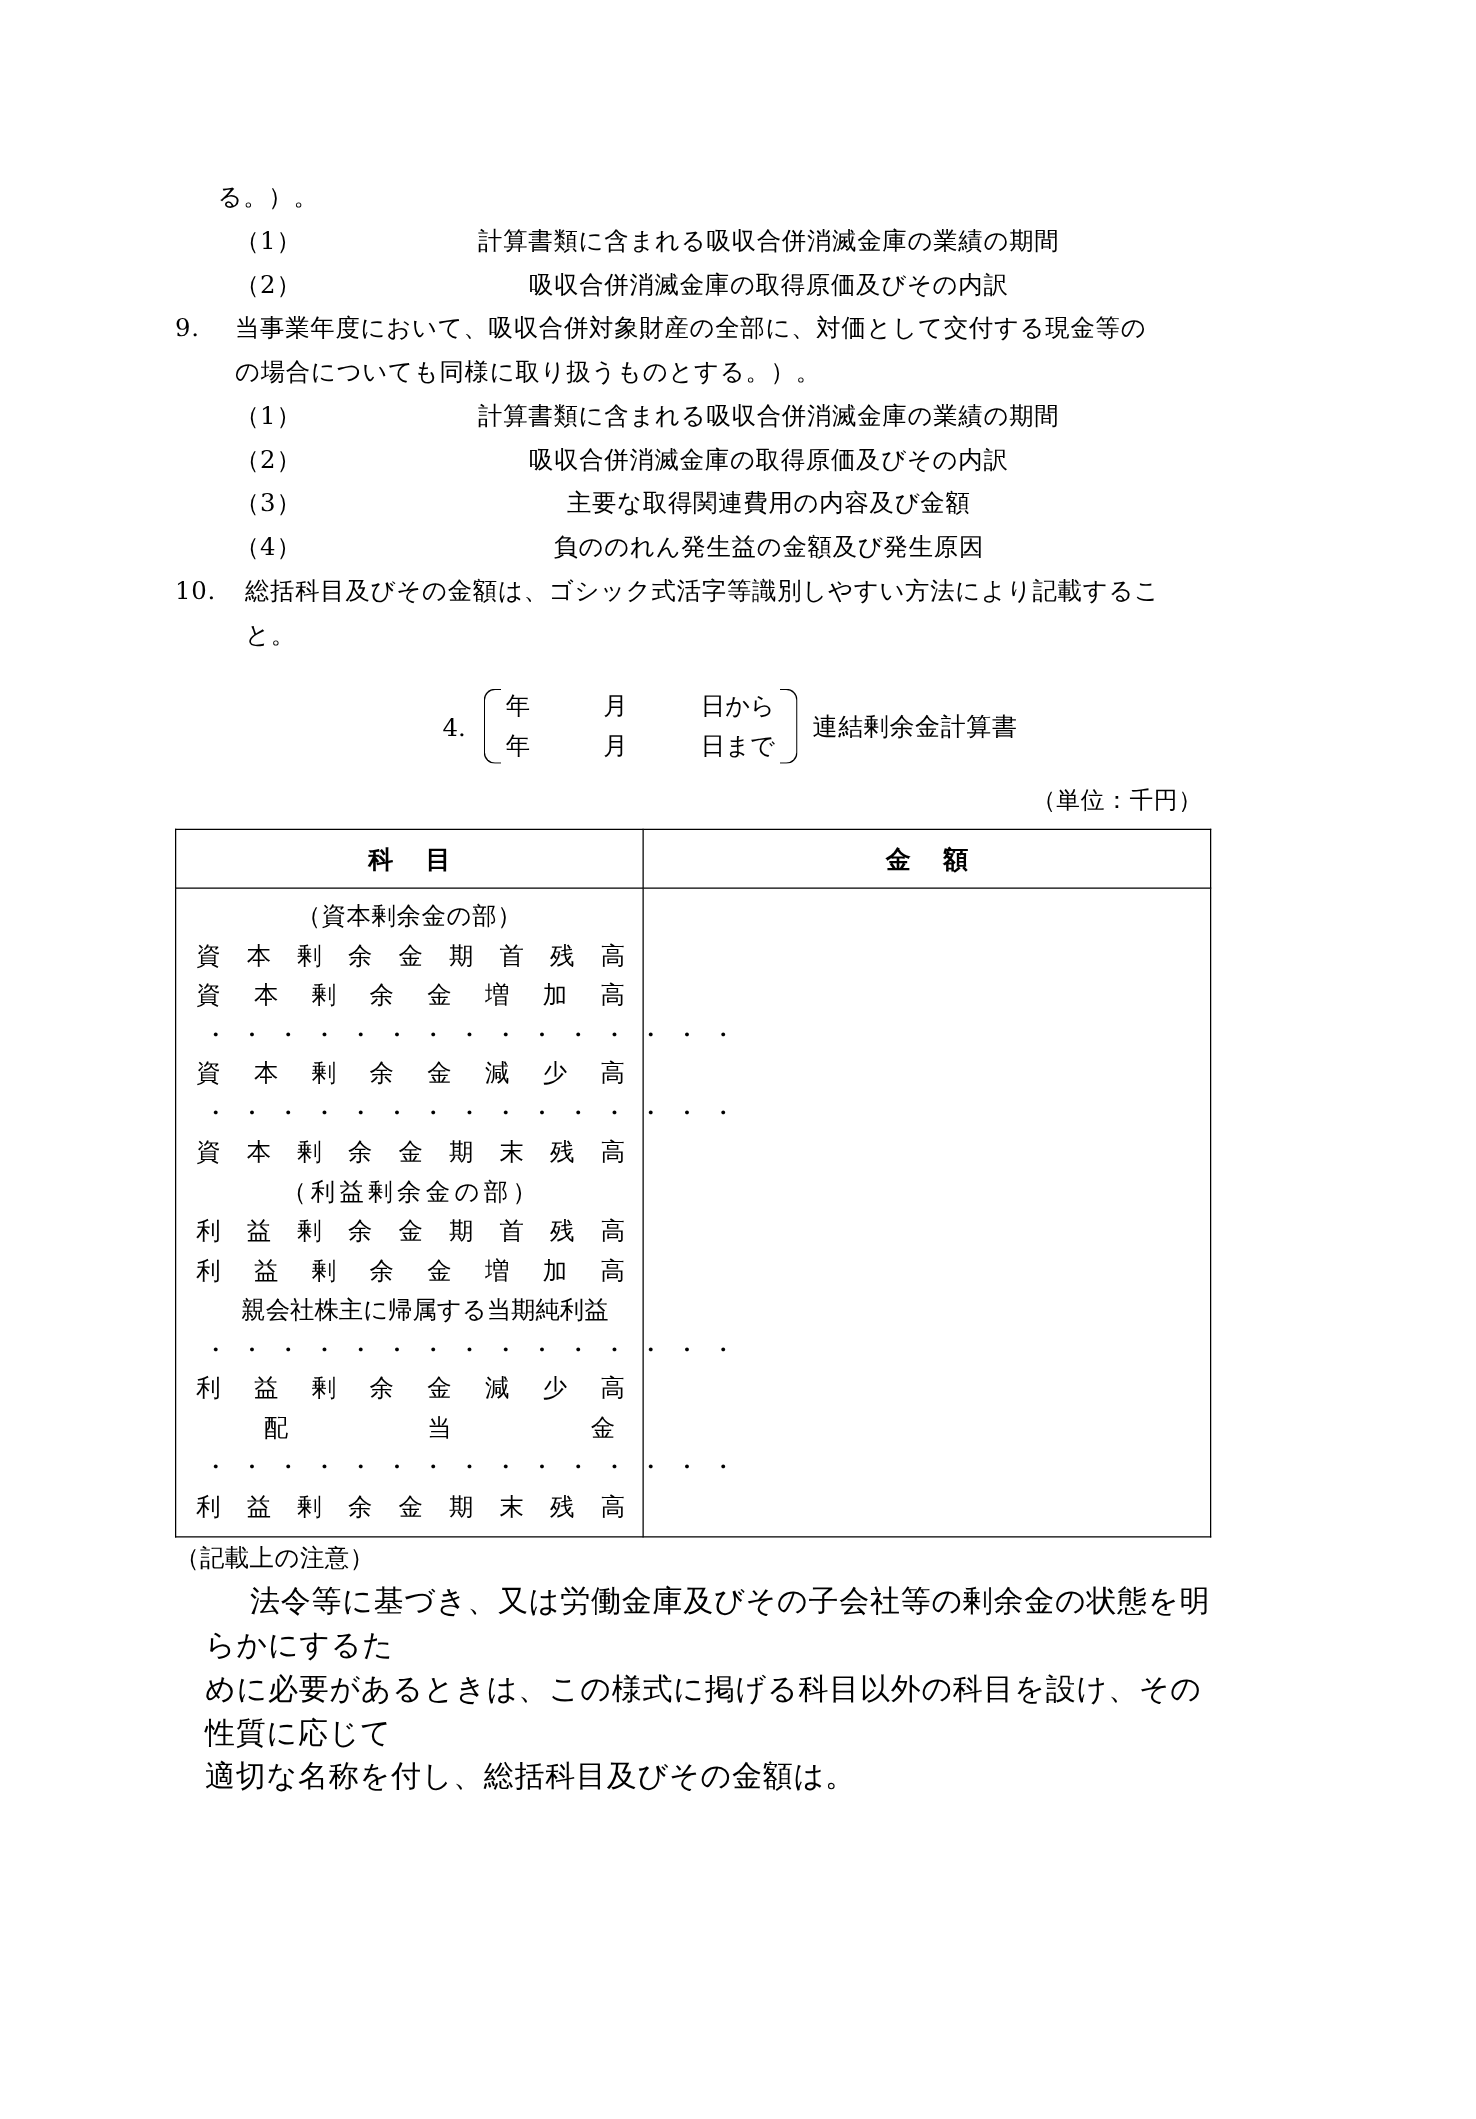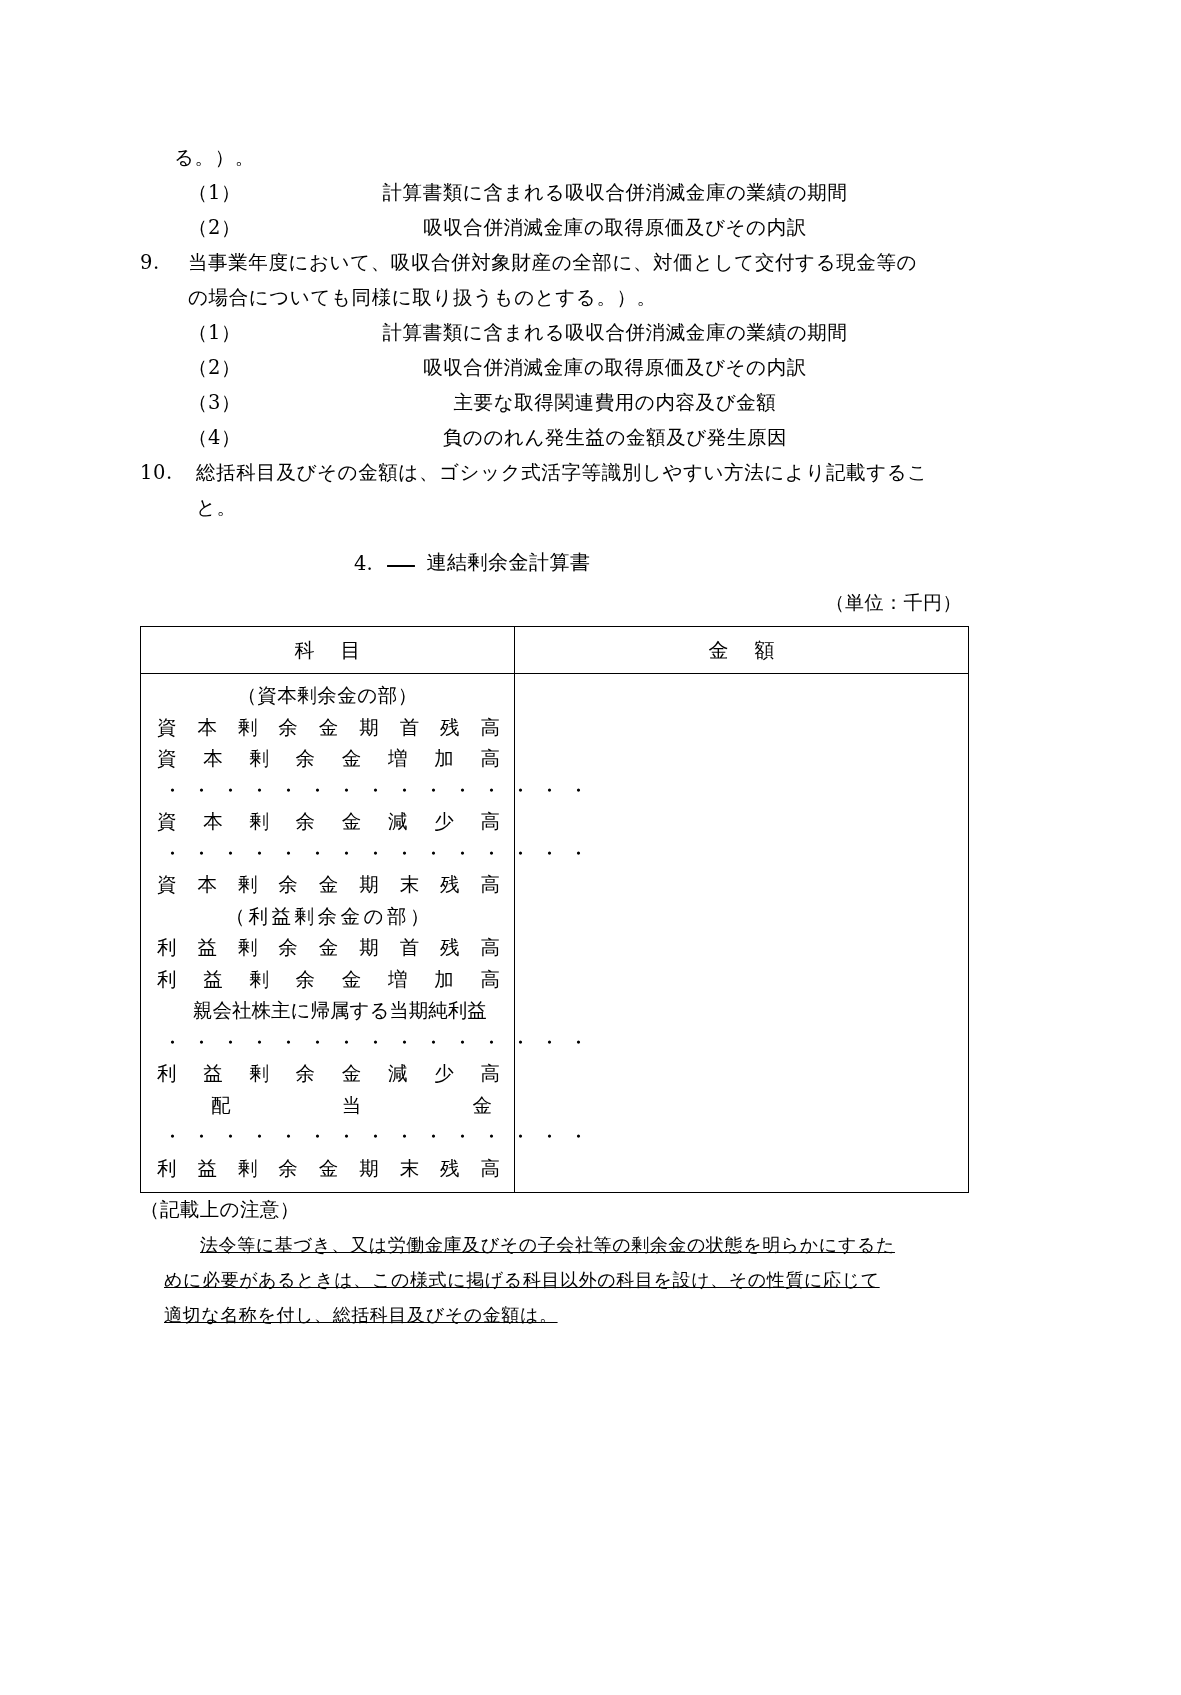"年 月 日から" span.date-rows { html: none -> <span> <div>年 月 日から</div> <div>年 月 日まで</div> </span> }
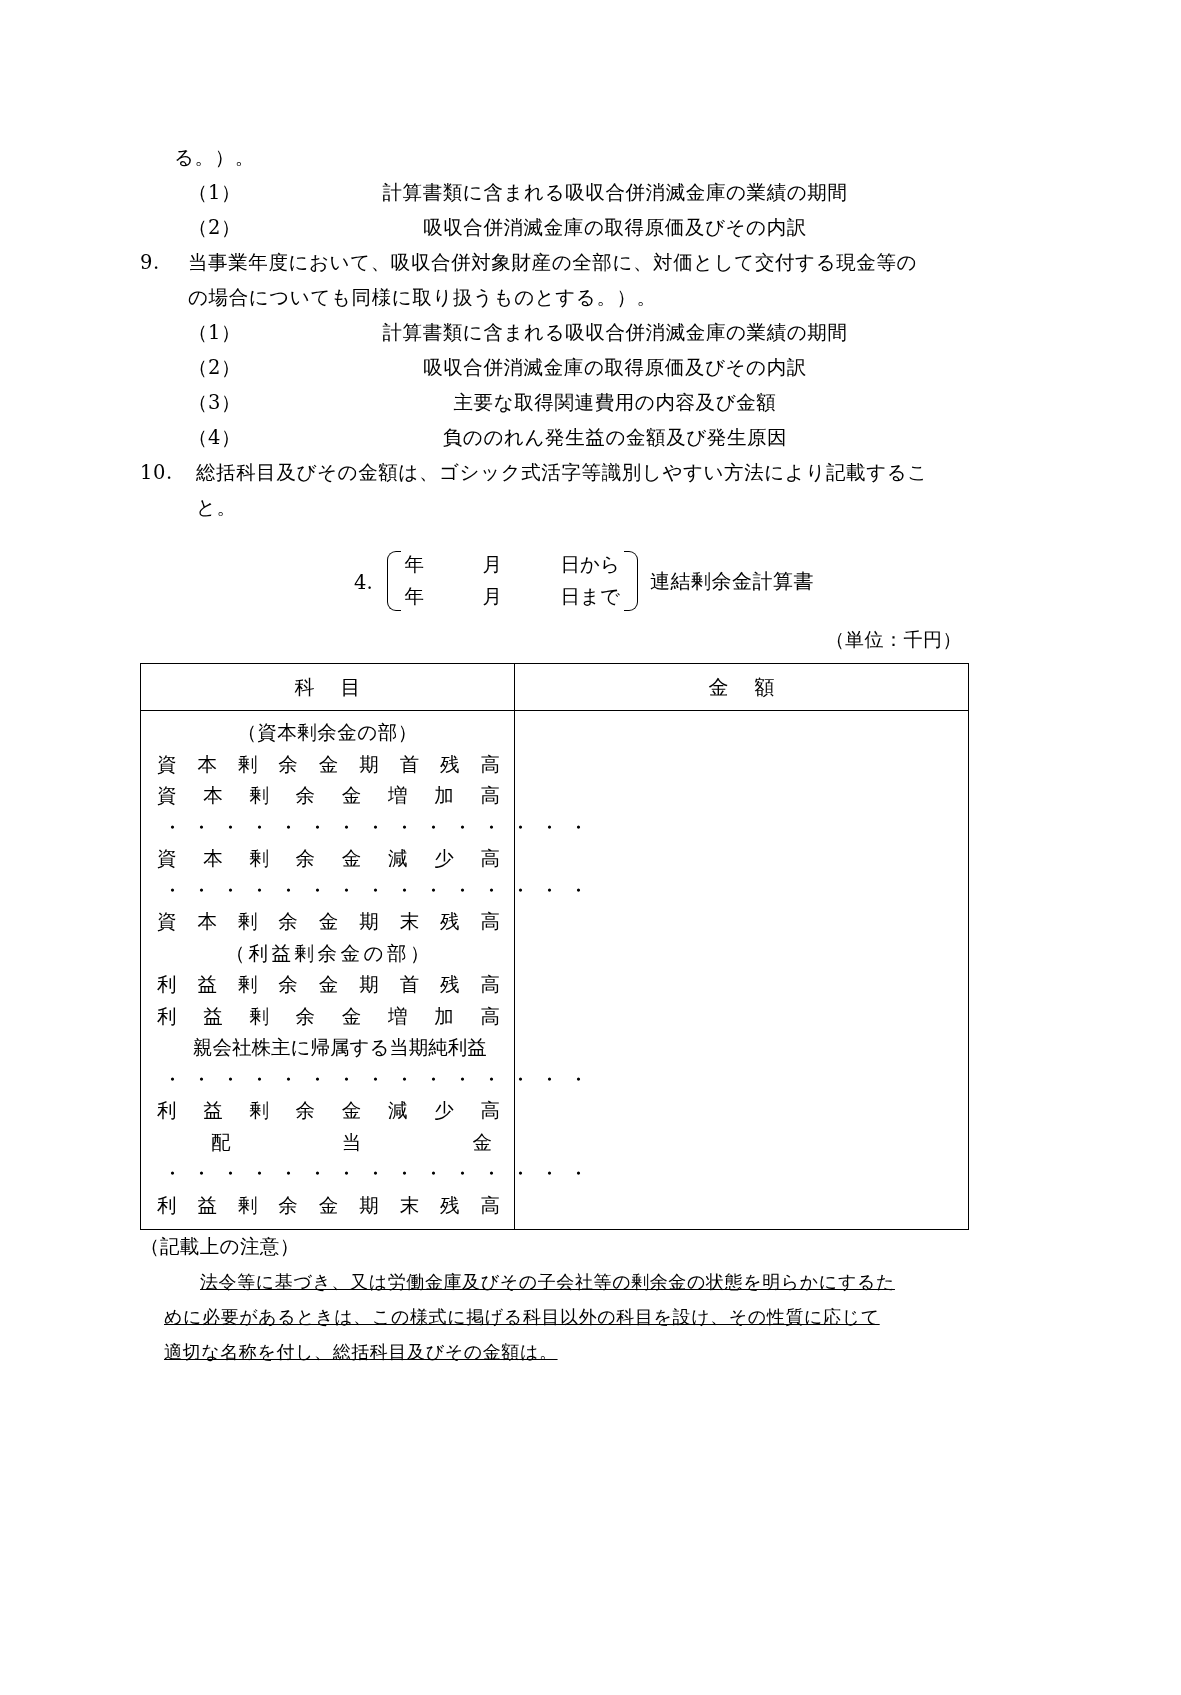"科目" .stmt-table th { font-weight: normal -> bold }
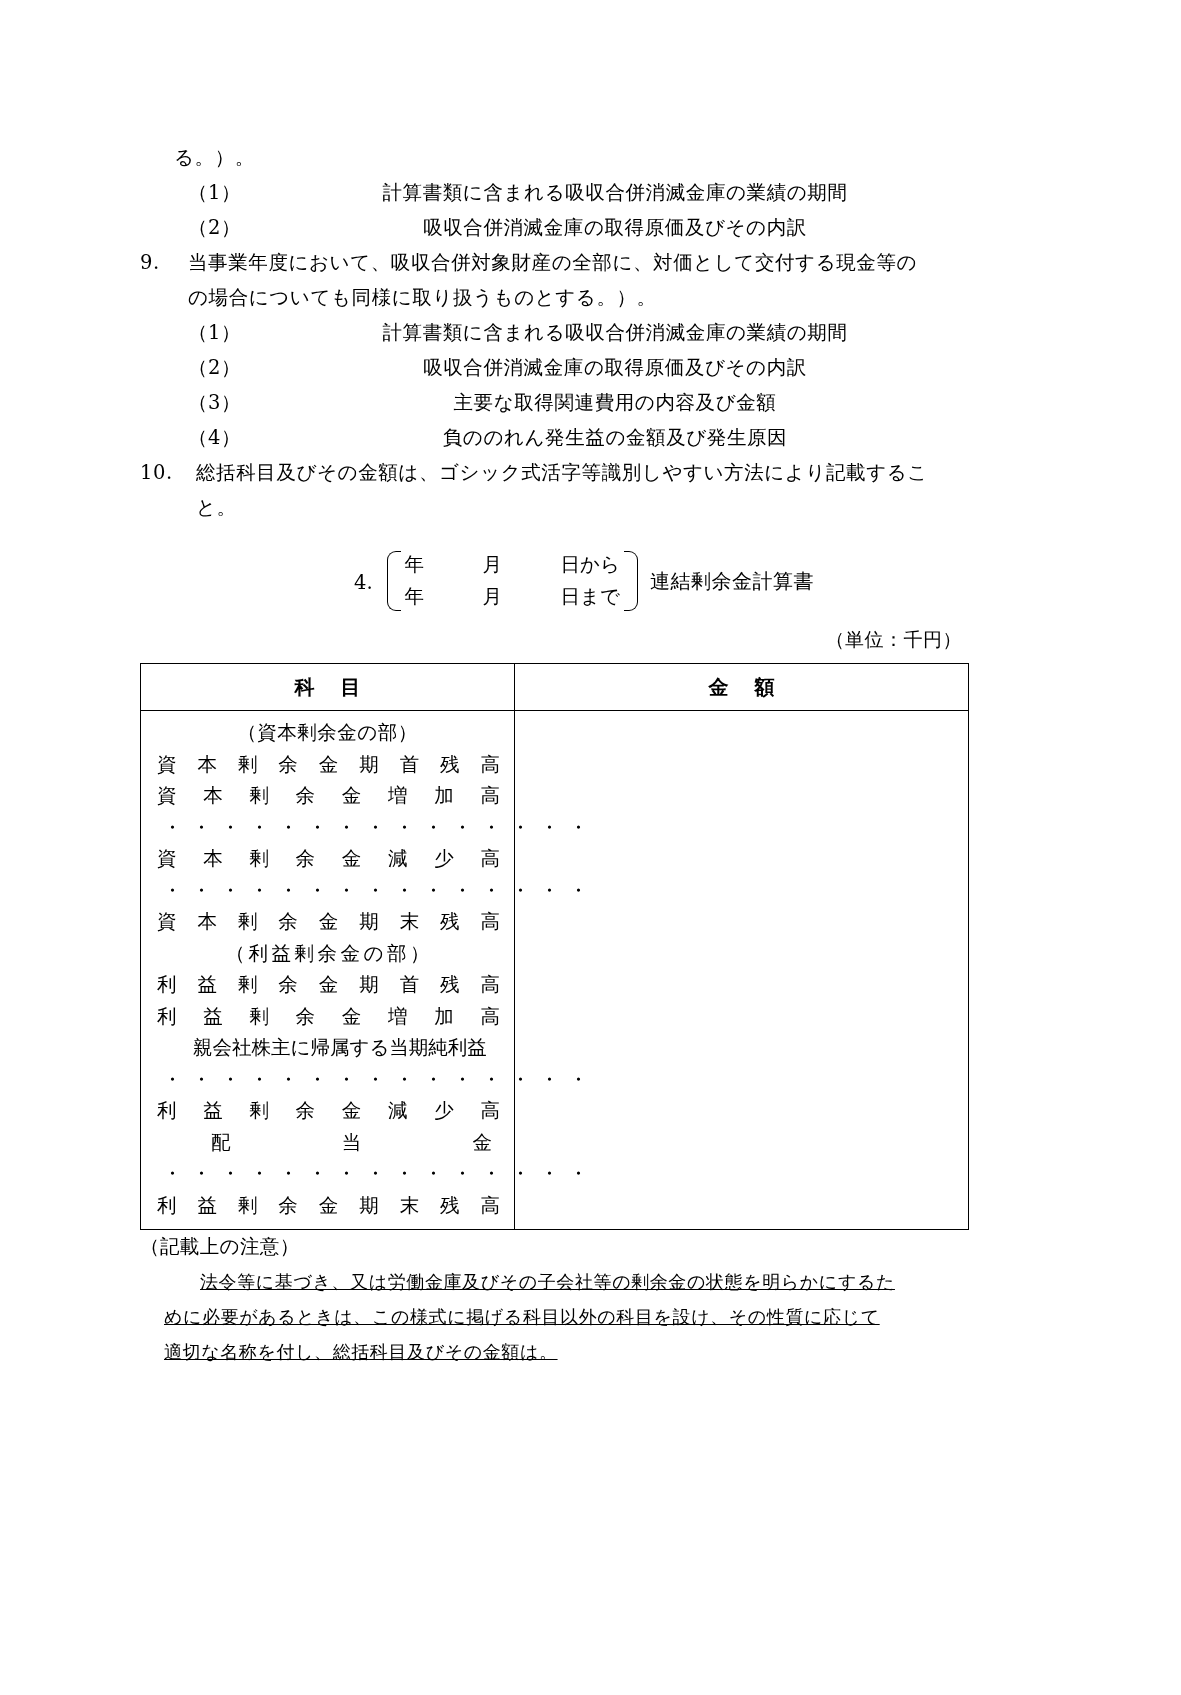"法令等に基づき、又は労働金庫及びその子会社等の剰余金の状態を明らかにするた" .note-body { font-size: 18px -> 24px; text-decoration: underline -> none }
